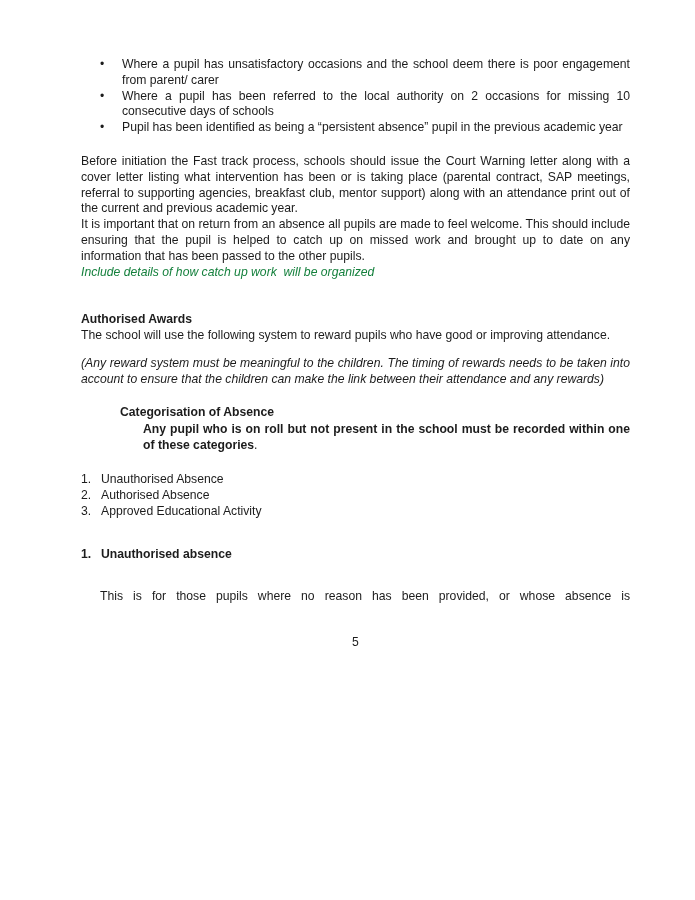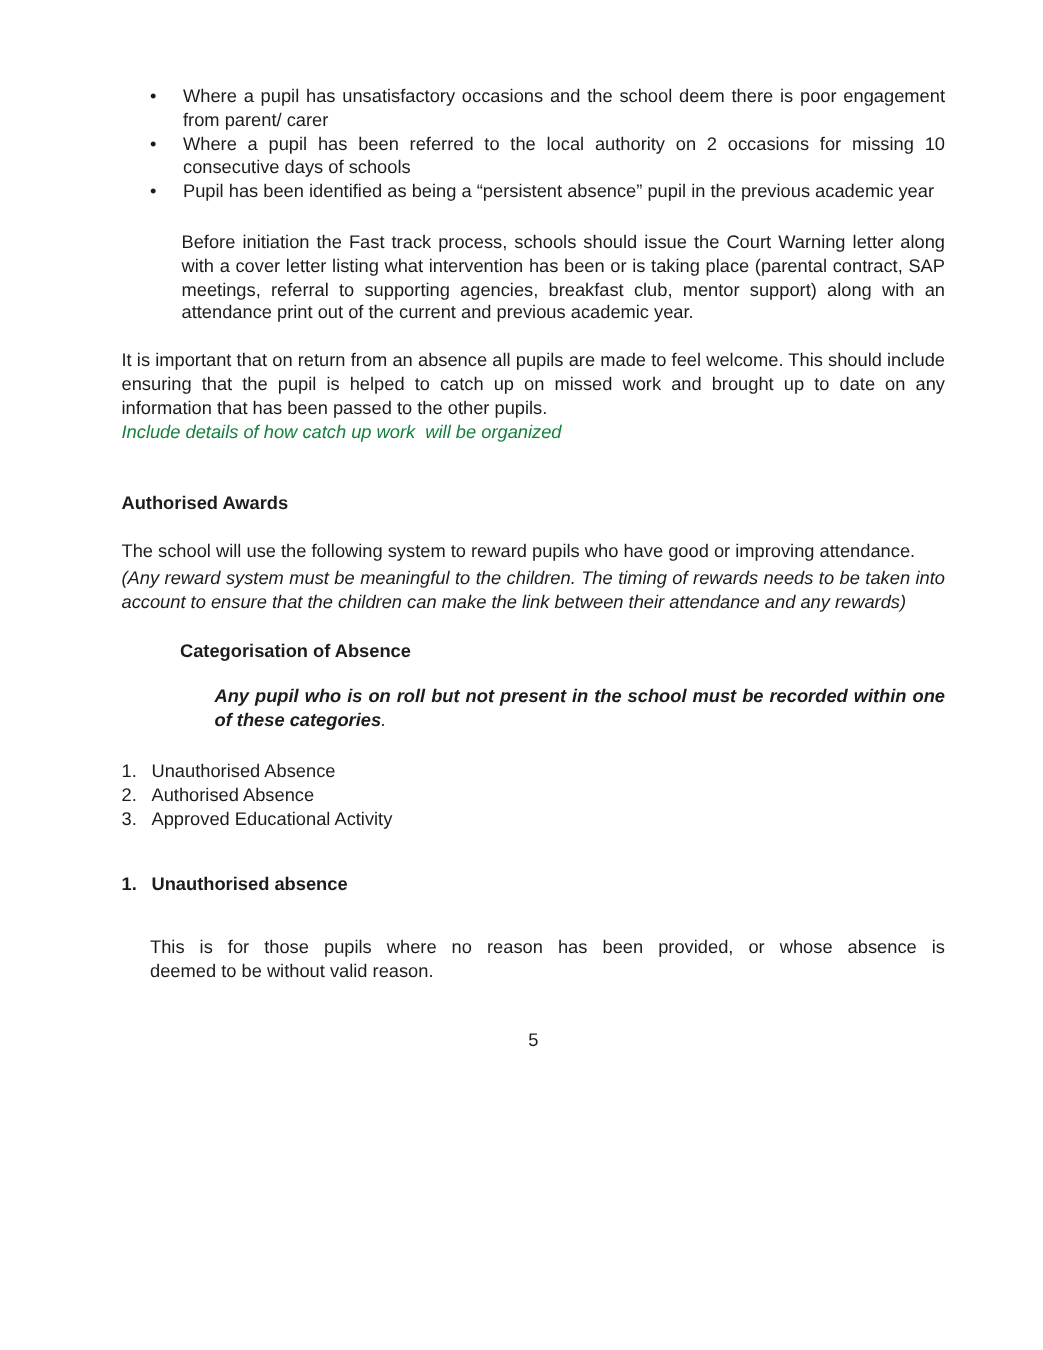"Before initiation the Fast track" .mt-court { margin-left: 40px -> none }
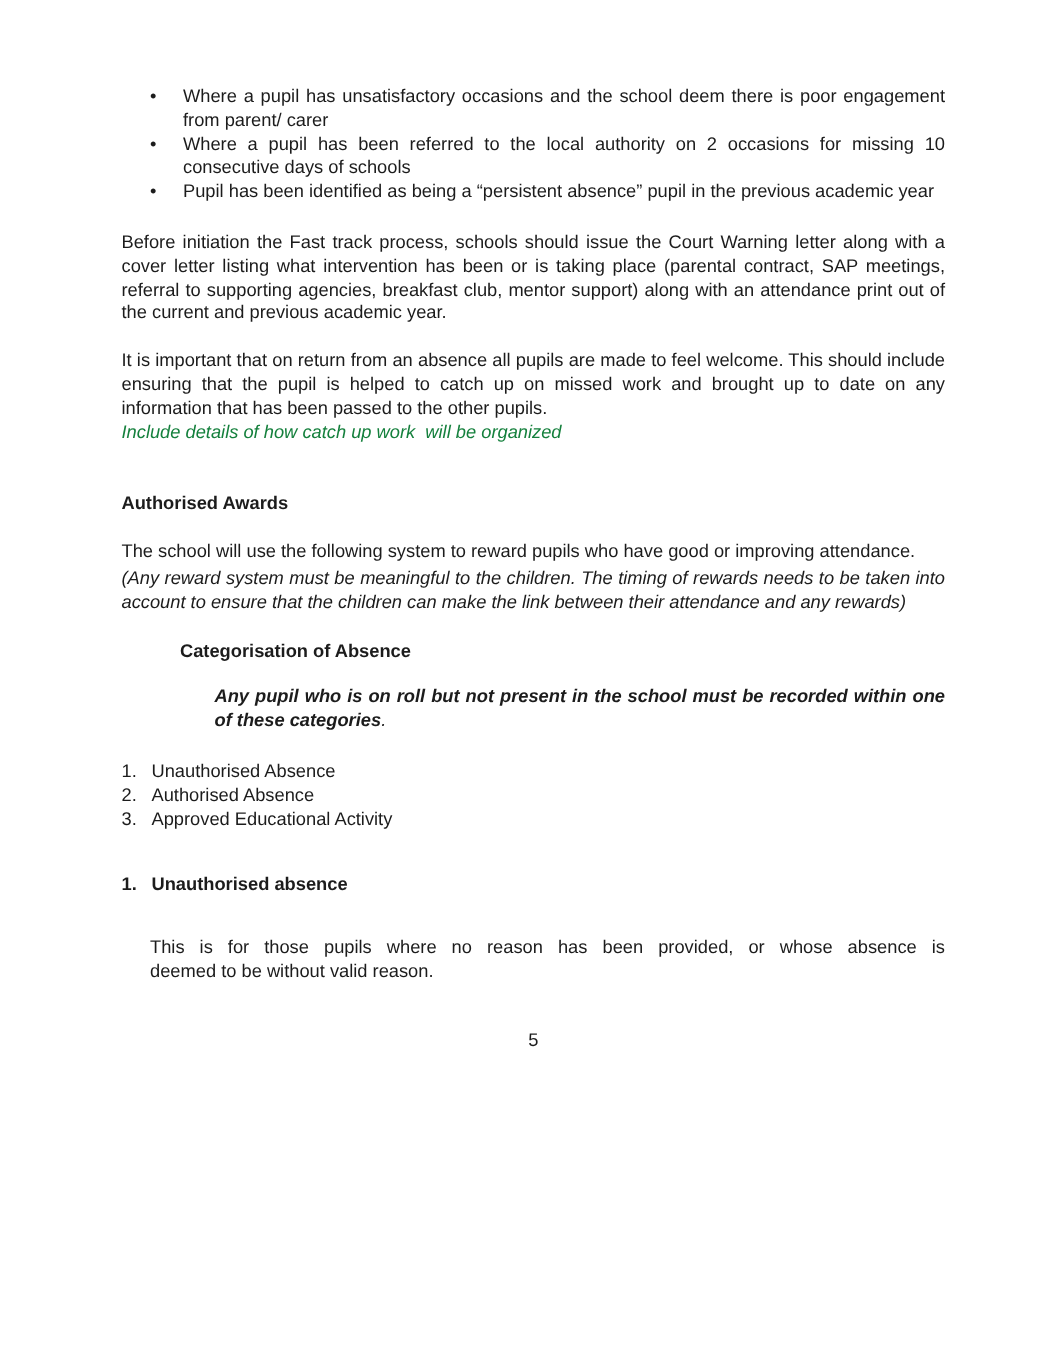"It is important that on" .mt-body { margin-top: 16px -> none }
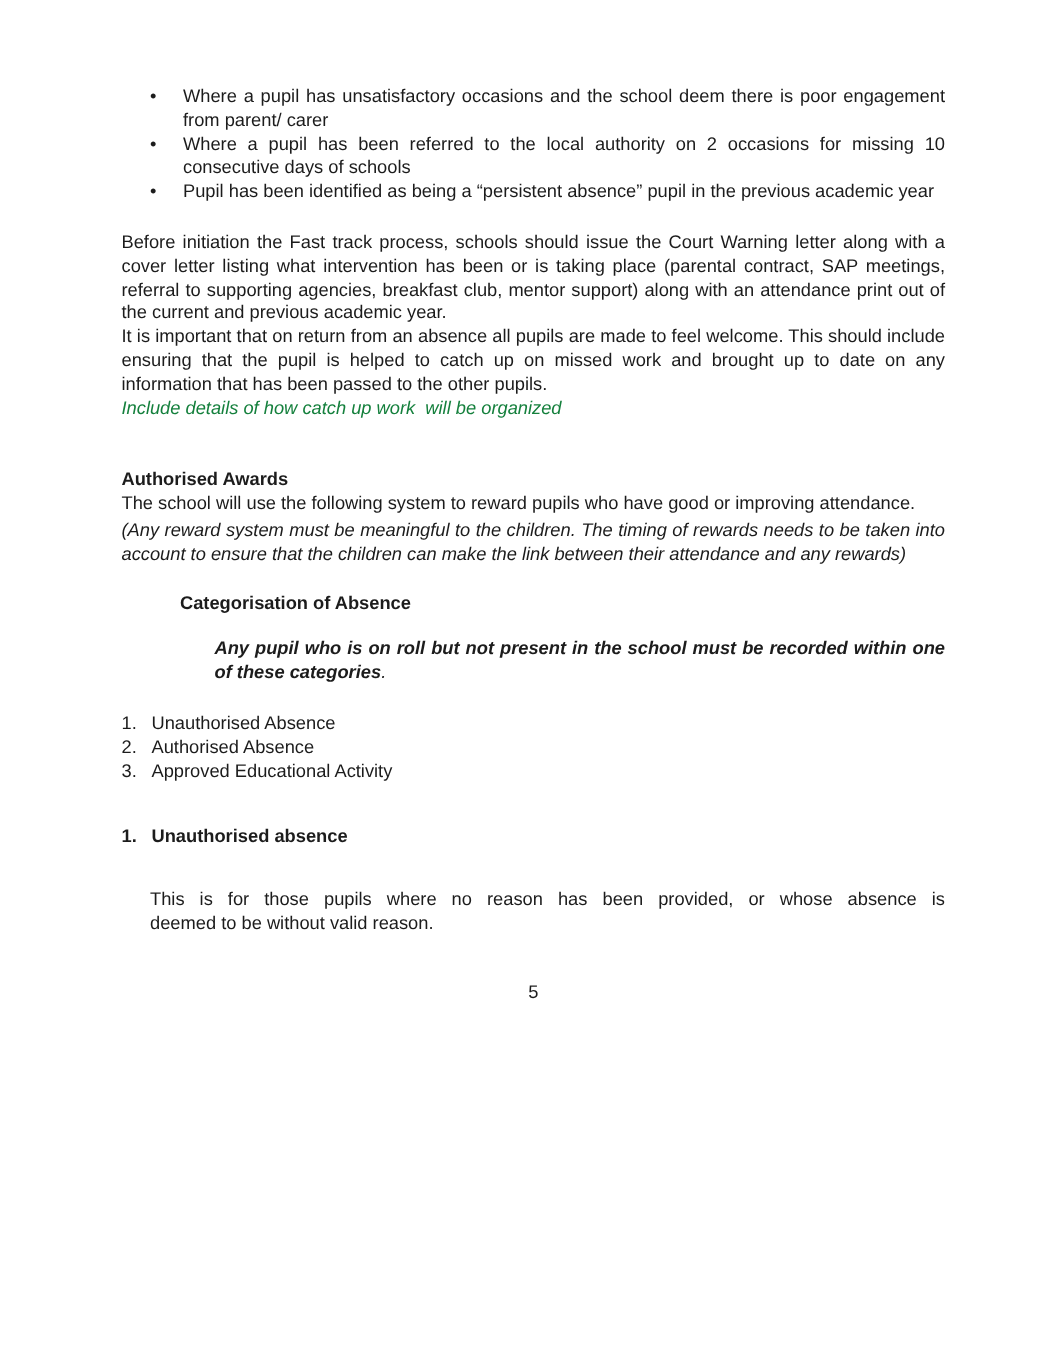"(Any reward system must be" .mt-italic { margin-top: 2px -> 12px }
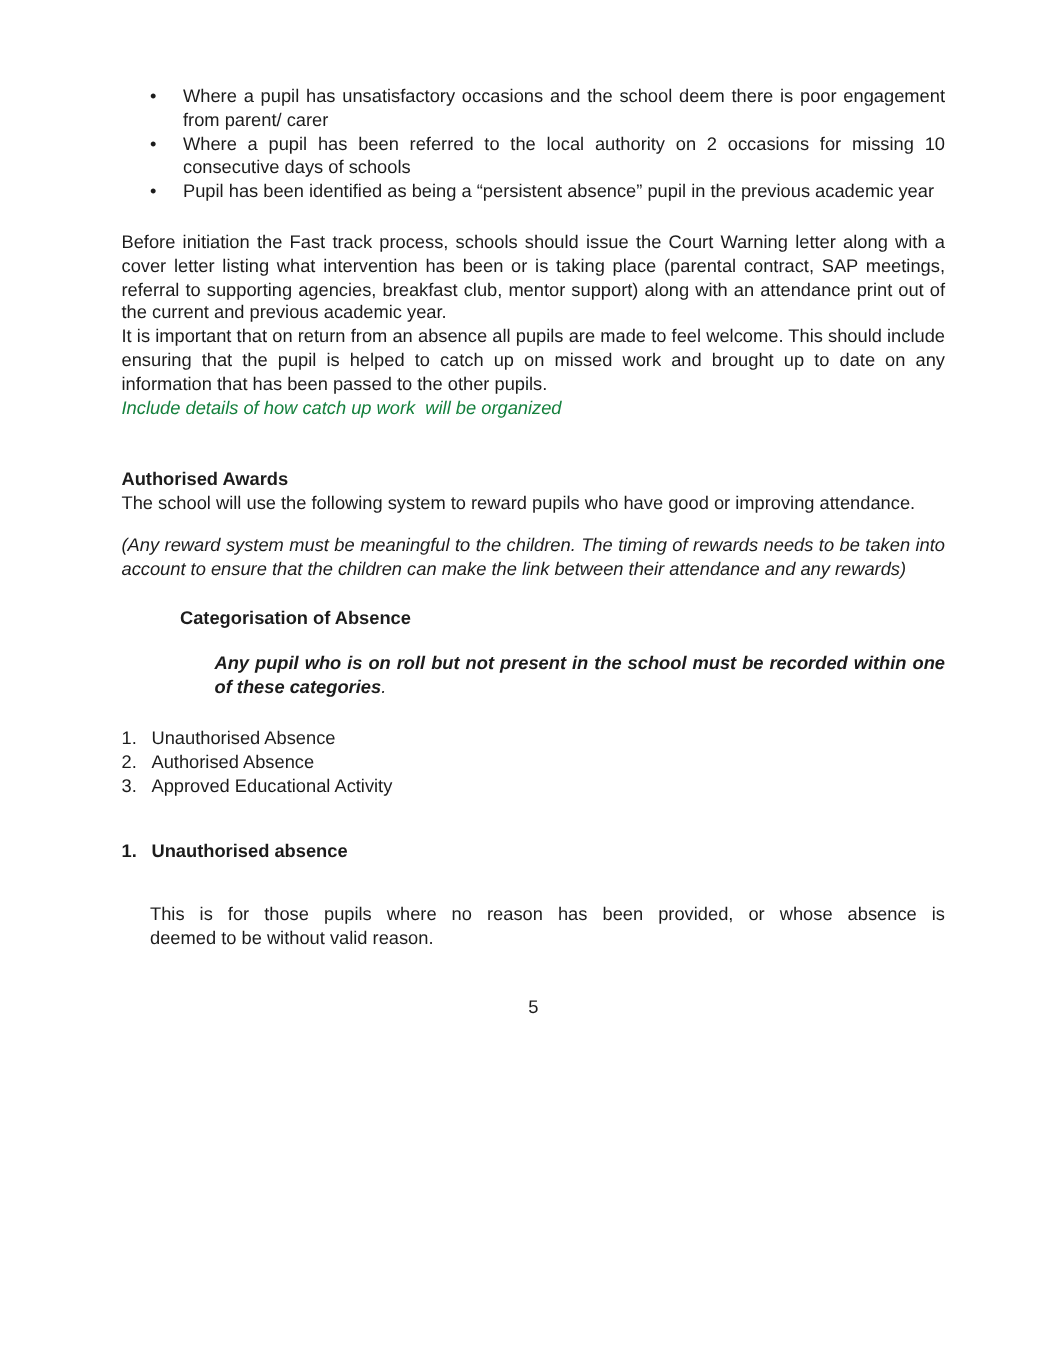"Any pupil who is on" .mt-stmt { font-style: italic -> none; margin-top: 15px -> 2px }
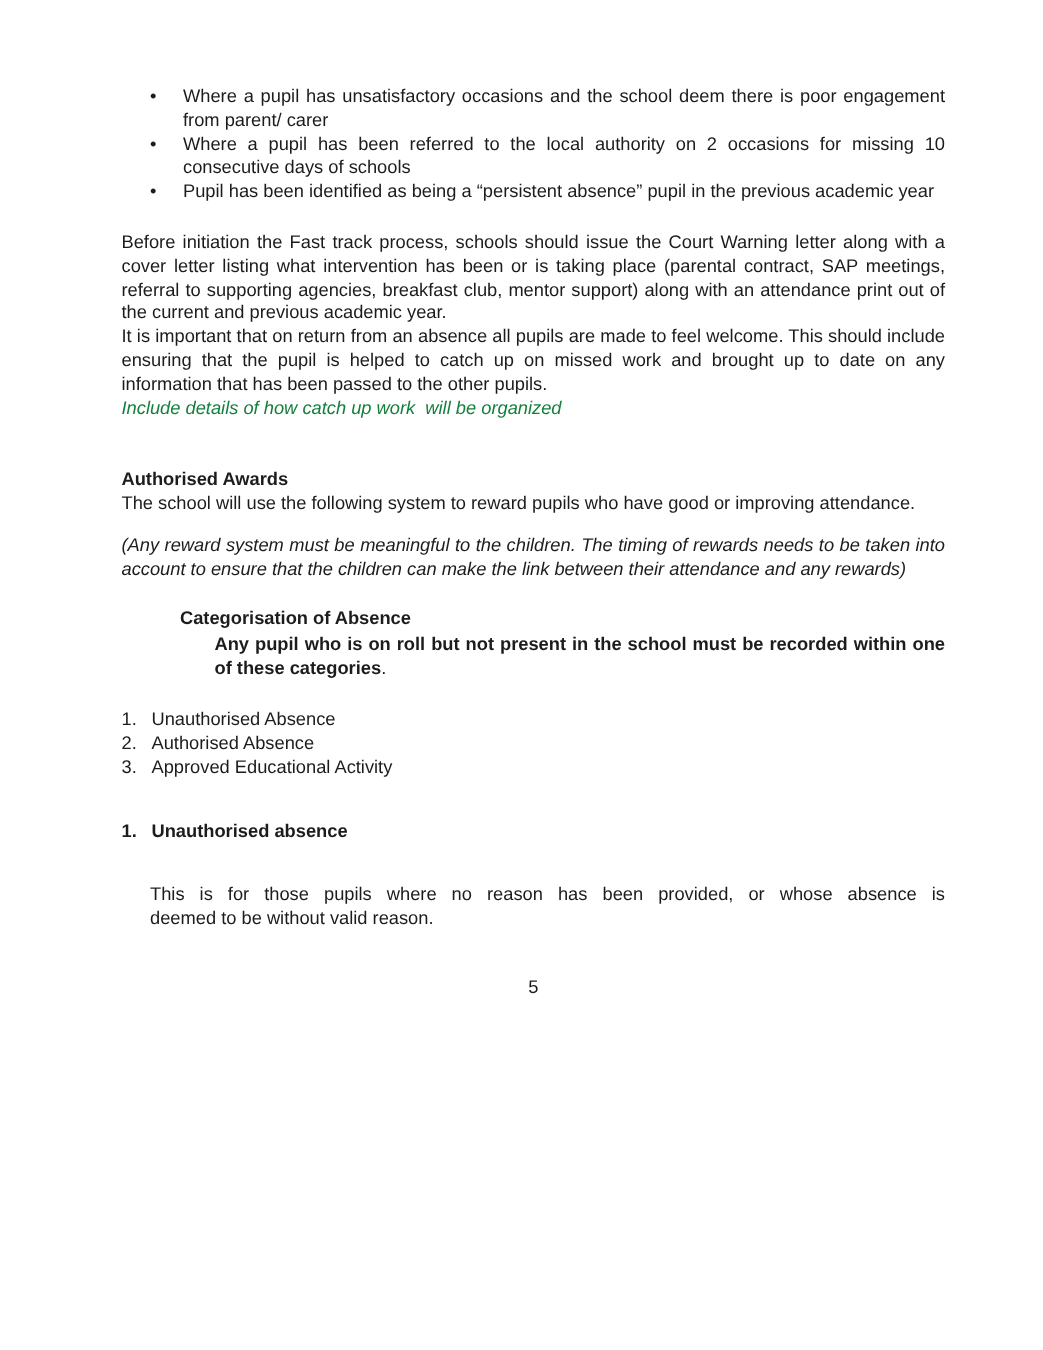"deemed to be without valid" div { html: <div>deemed to be without valid reason.</div> -> none }
